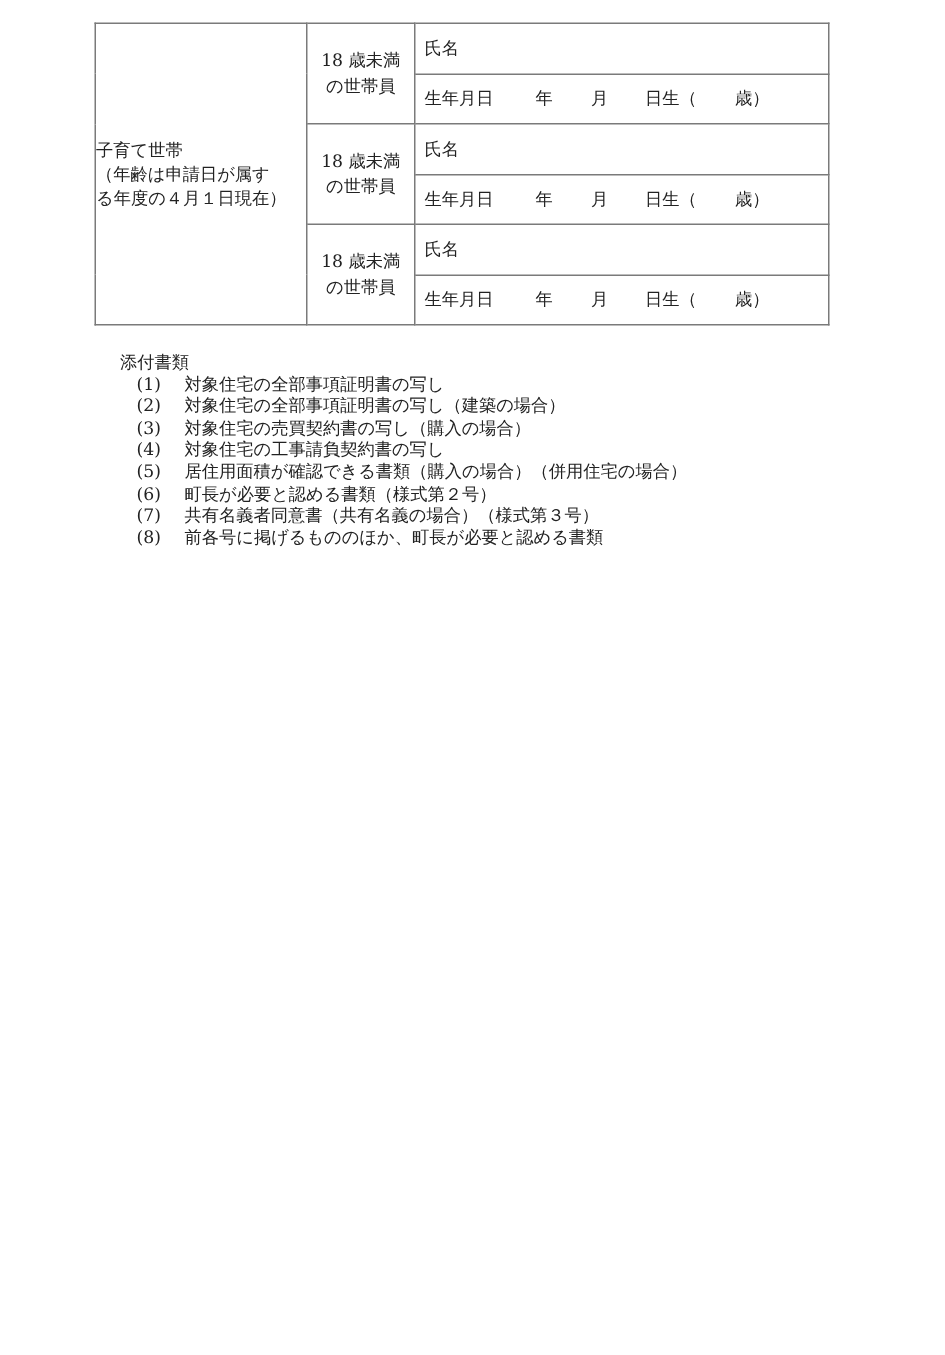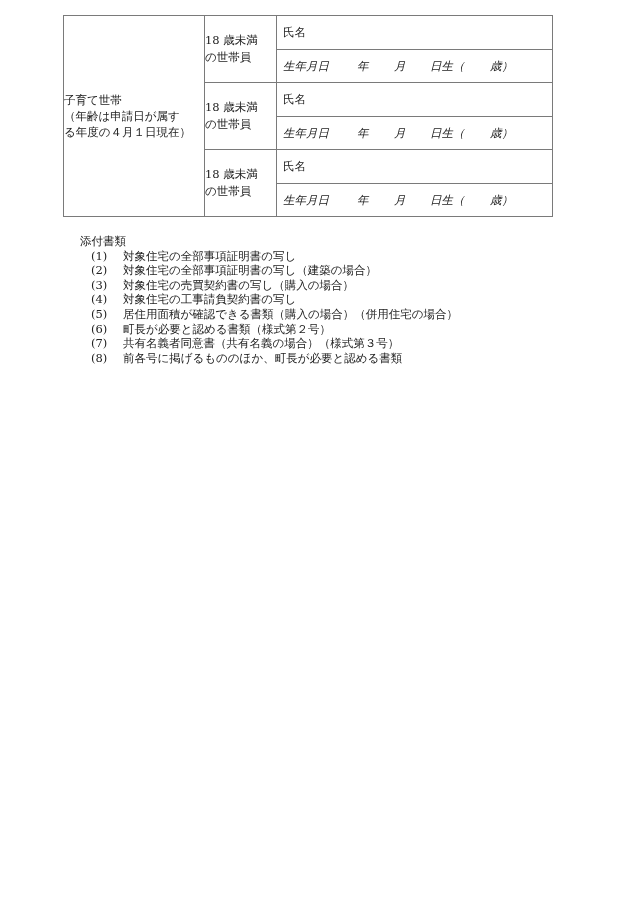"18 歳未満" td.age { text-align: left -> center }
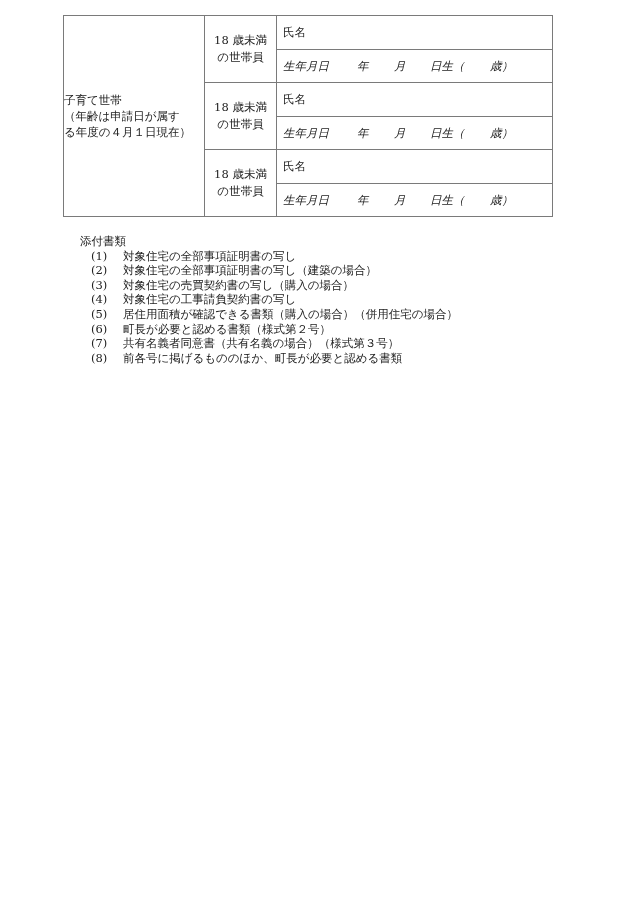"生年月日" .dob span { font-style: italic -> none }
